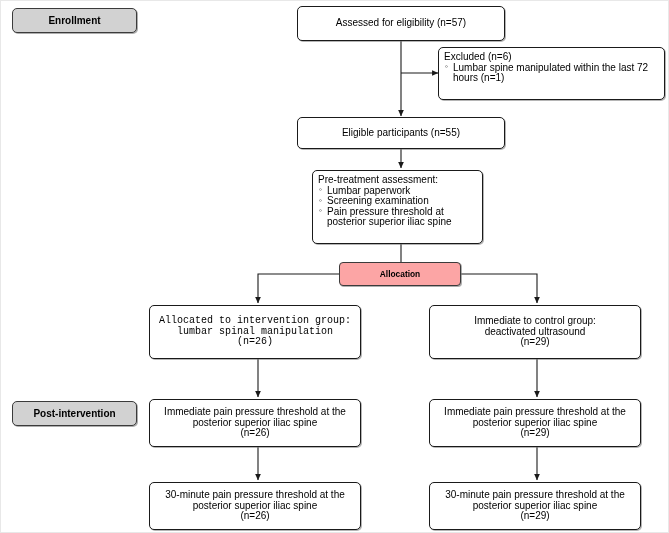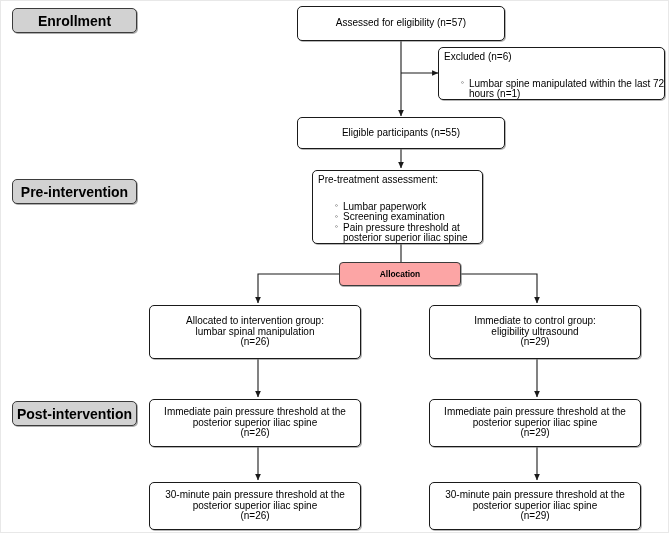"Enrollment" .stage { font-size: 14px -> 10px }
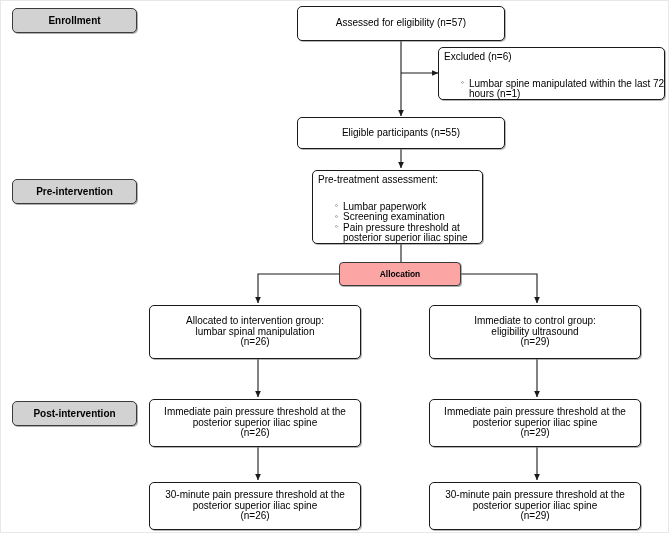"Lumbar spine manipulated within the" .bullets { margin: 16px -> 0 }
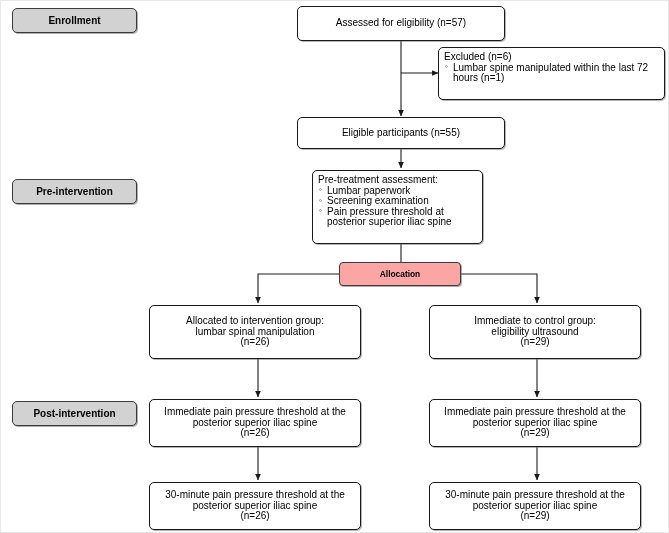"Pre-intervention" div.stage { html: <div> <span>Pre-intervention</span> </div> -> none }
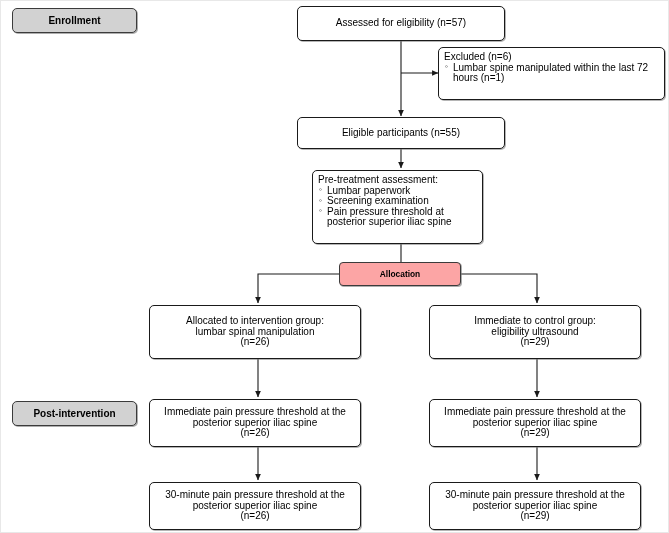"Allocated to intervention group:" div.node { font-family: none -> Liberation Mono, monospace }
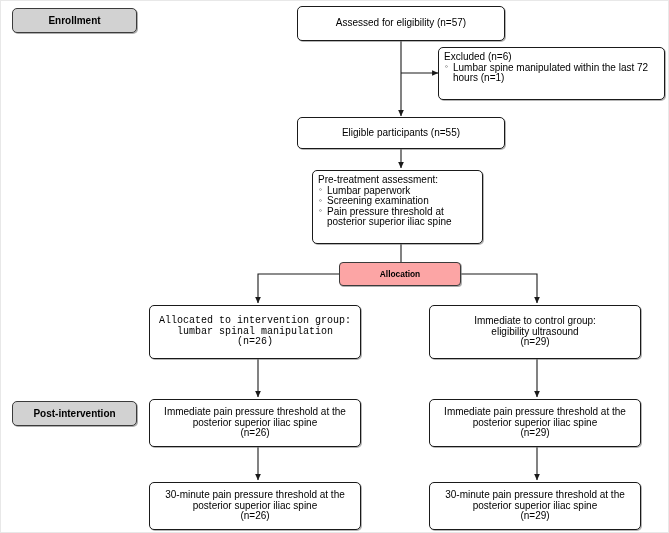"eligibility ultrasound" span.line { text: eligibility -> deactivated }
